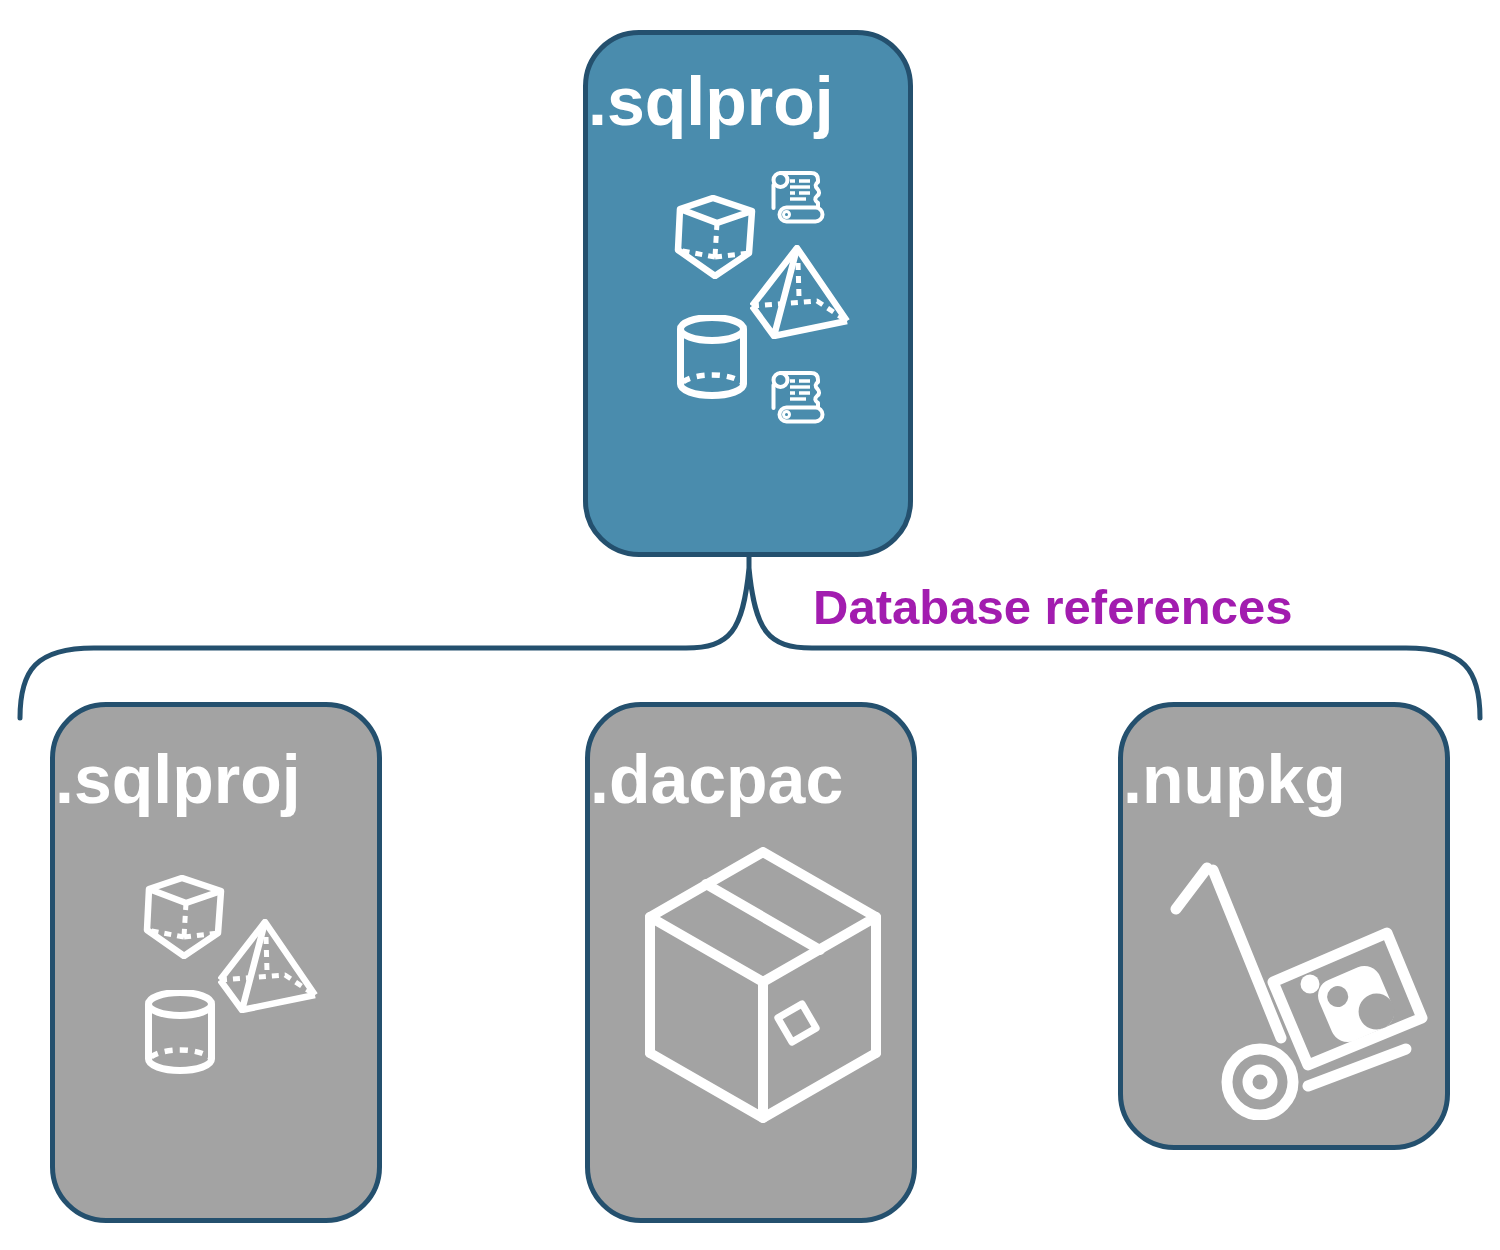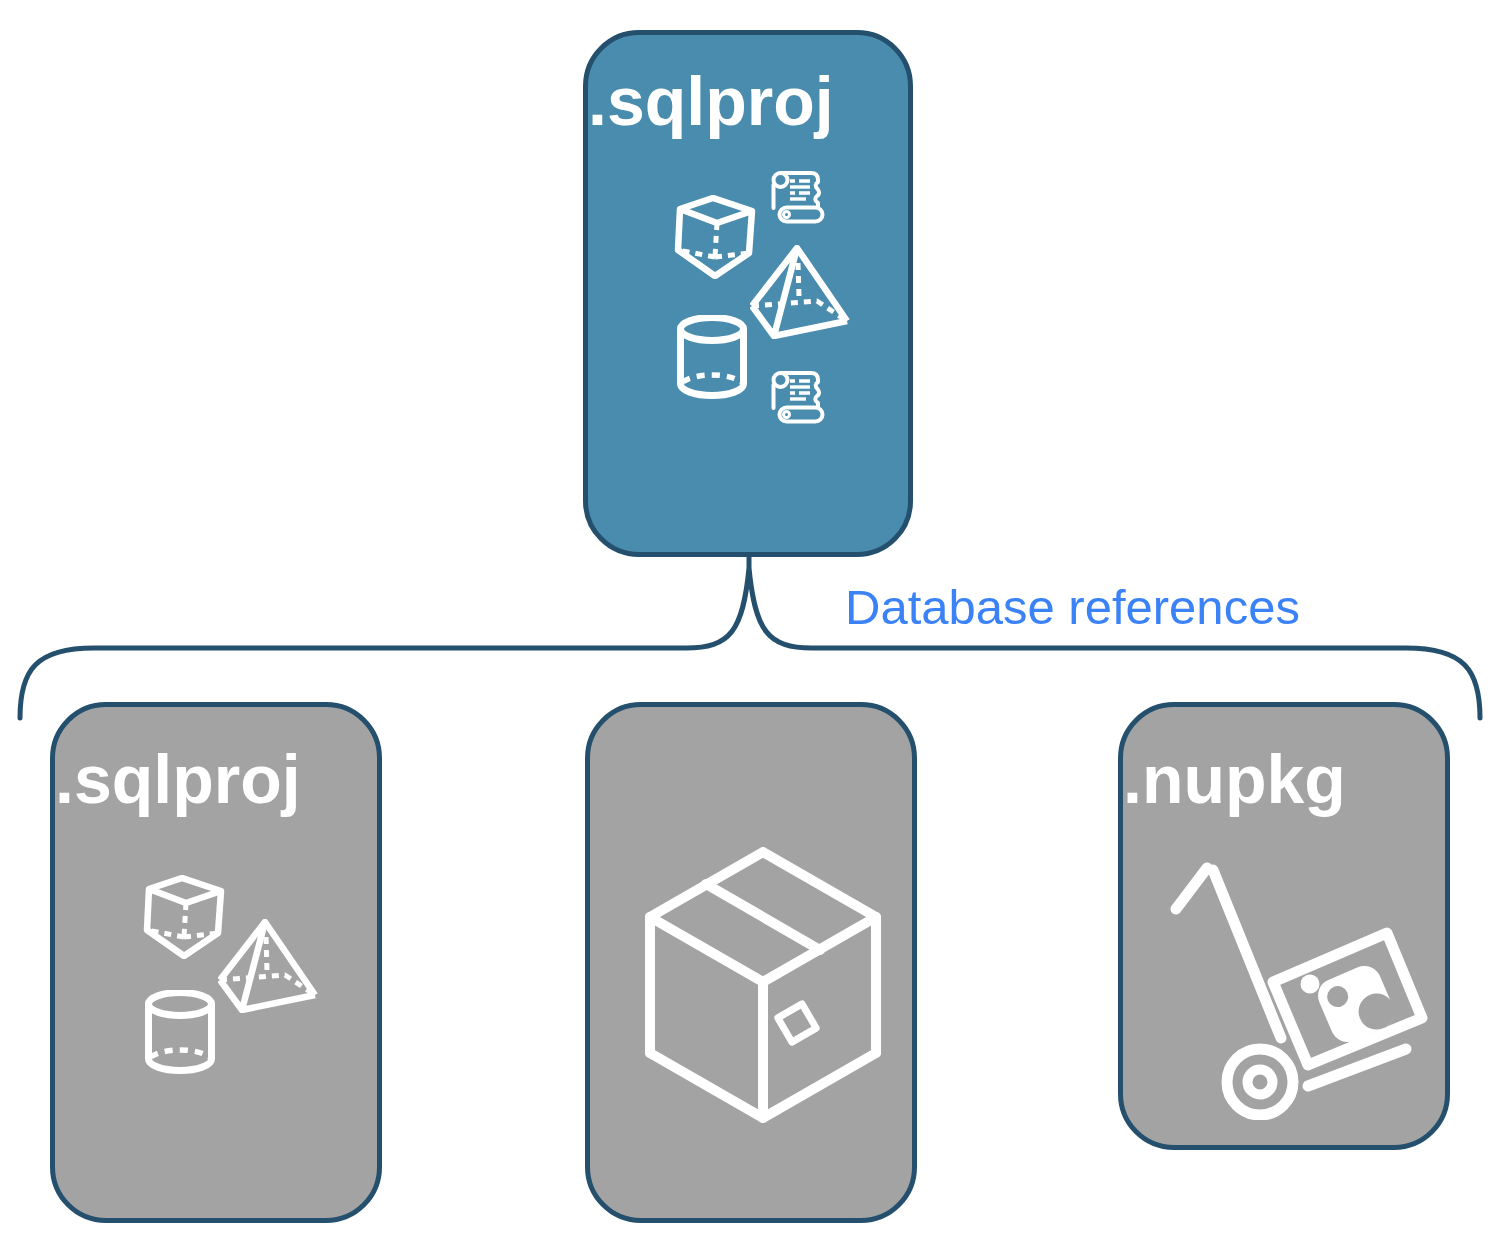"Database references" .connector-label { color: #3b82f6 -> #a21caf; font-weight: normal -> bold; margin-left: 32px -> none }
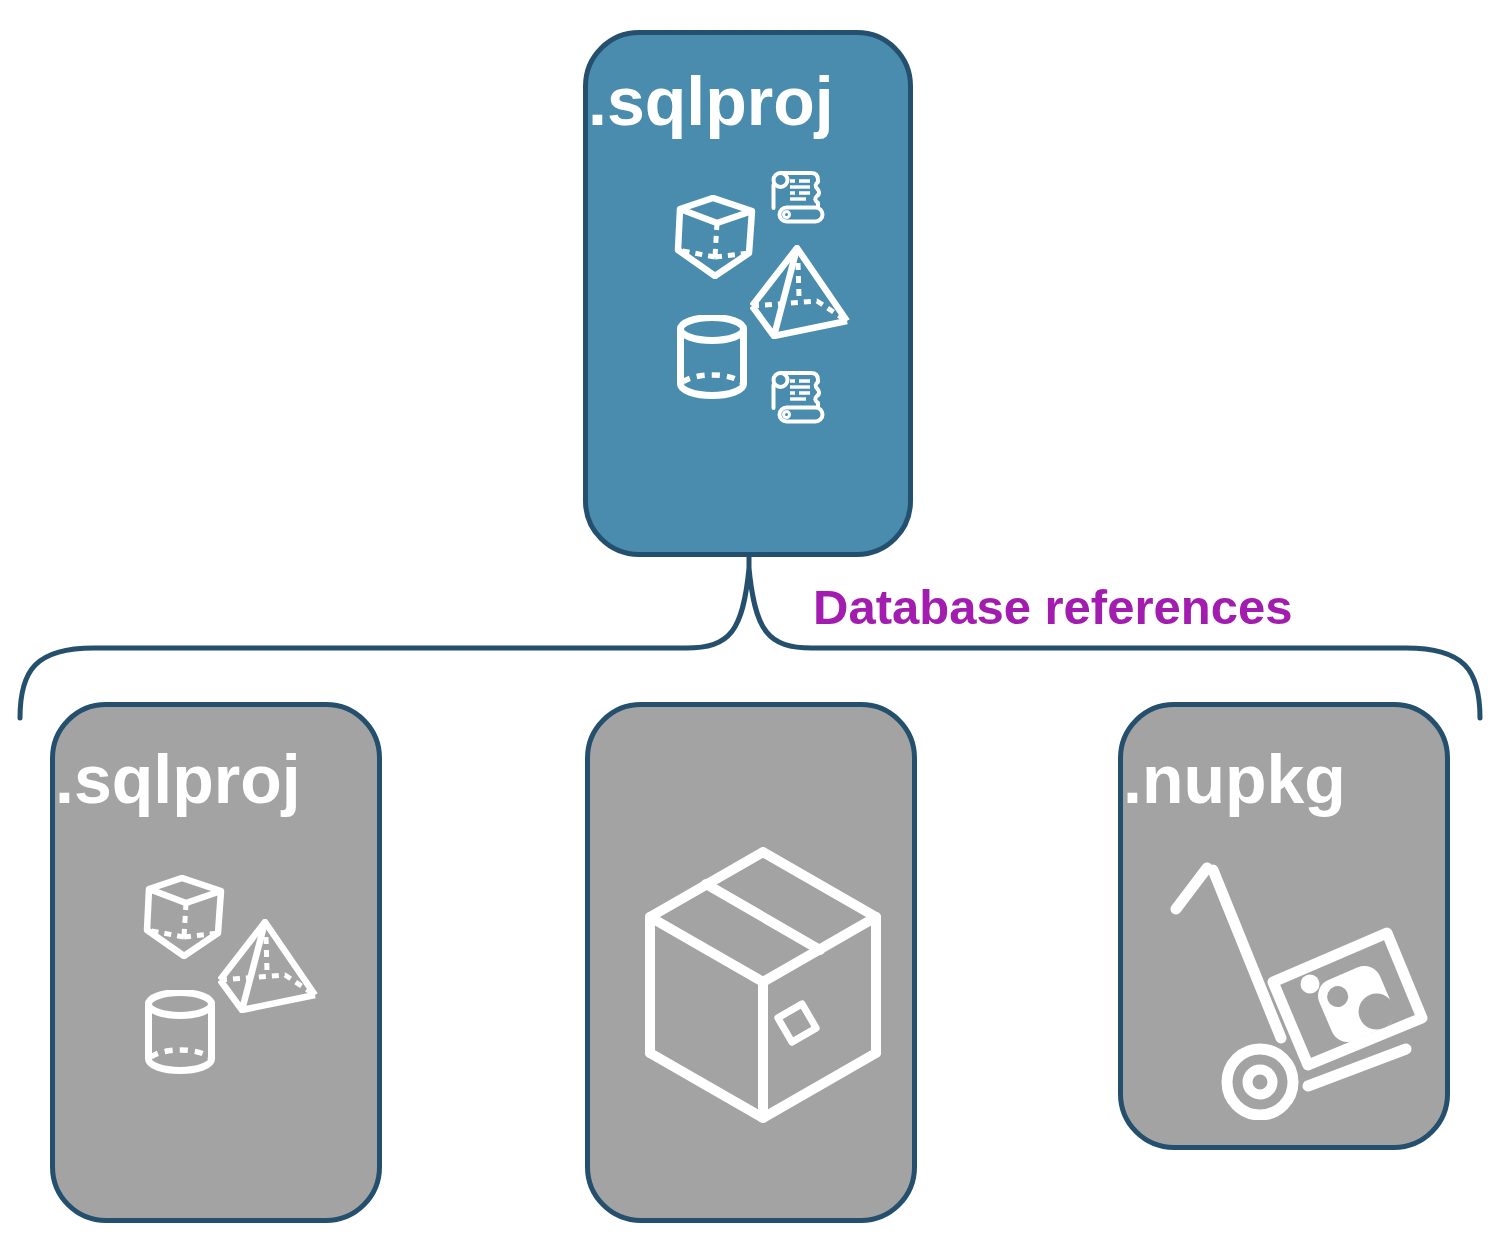".dacpac" div.card-title { html: none -> <div>.dacpac</div> }
